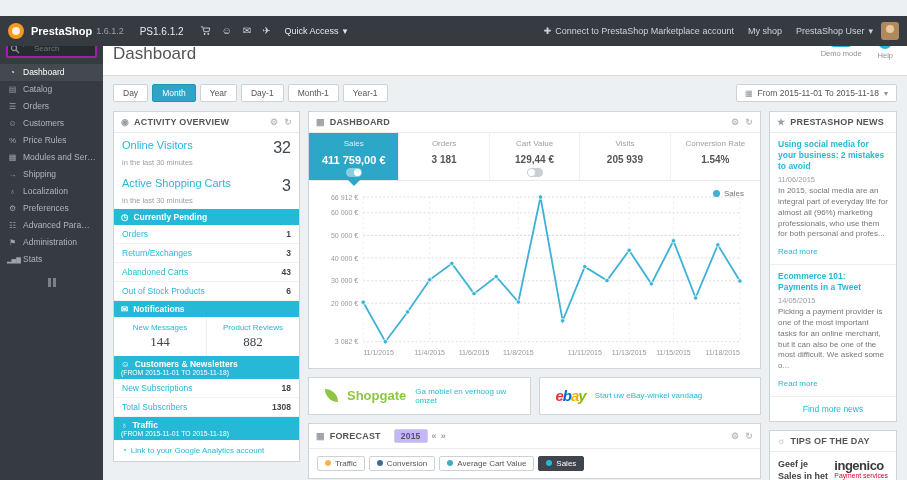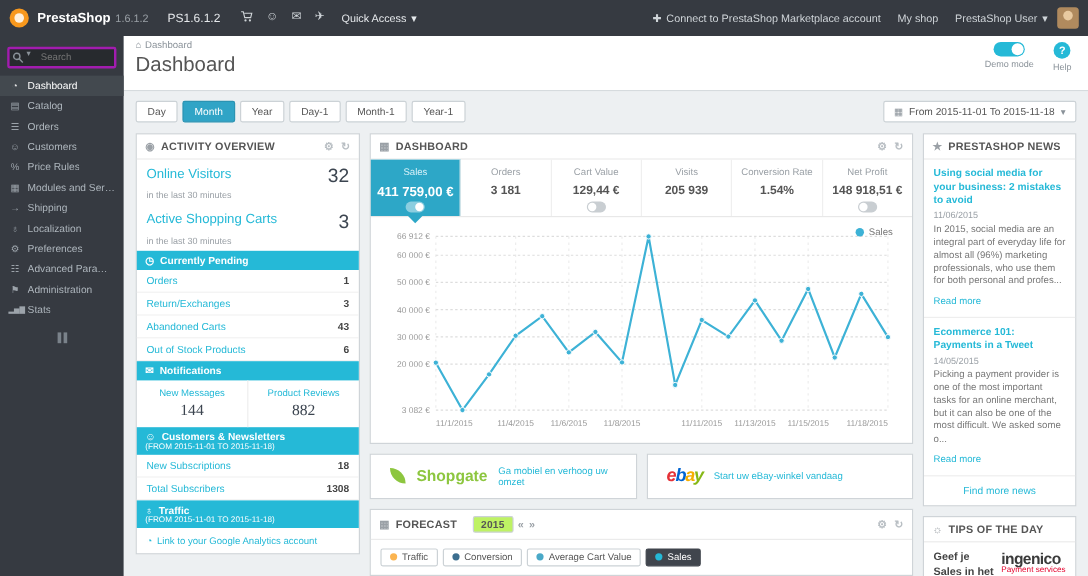"PrestaShop" .topbar { top: 0 -> 16px }
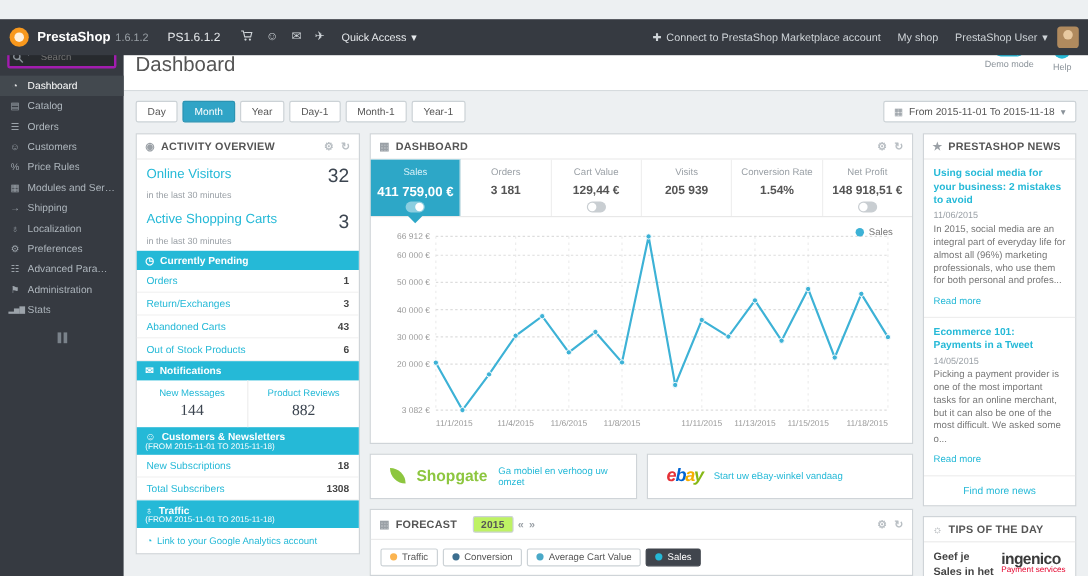"Net Profit" div.kpi { html: <div> <div>Net Profit</div> <div>148 918,51 €</div> <span></span> </div> -> none }
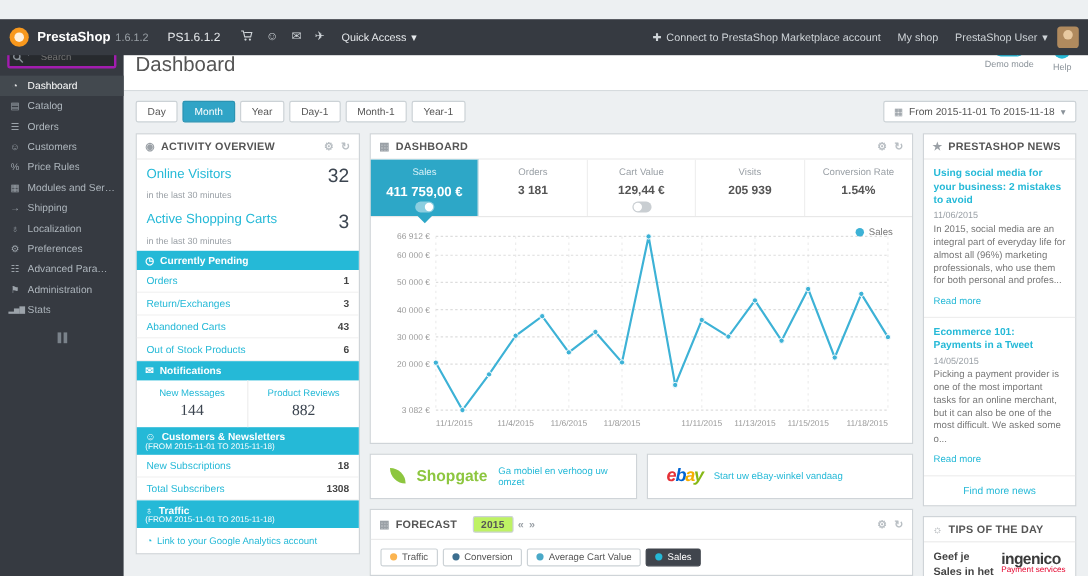"2015" .year-select { background: #bef264 -> #c4b5fd }
